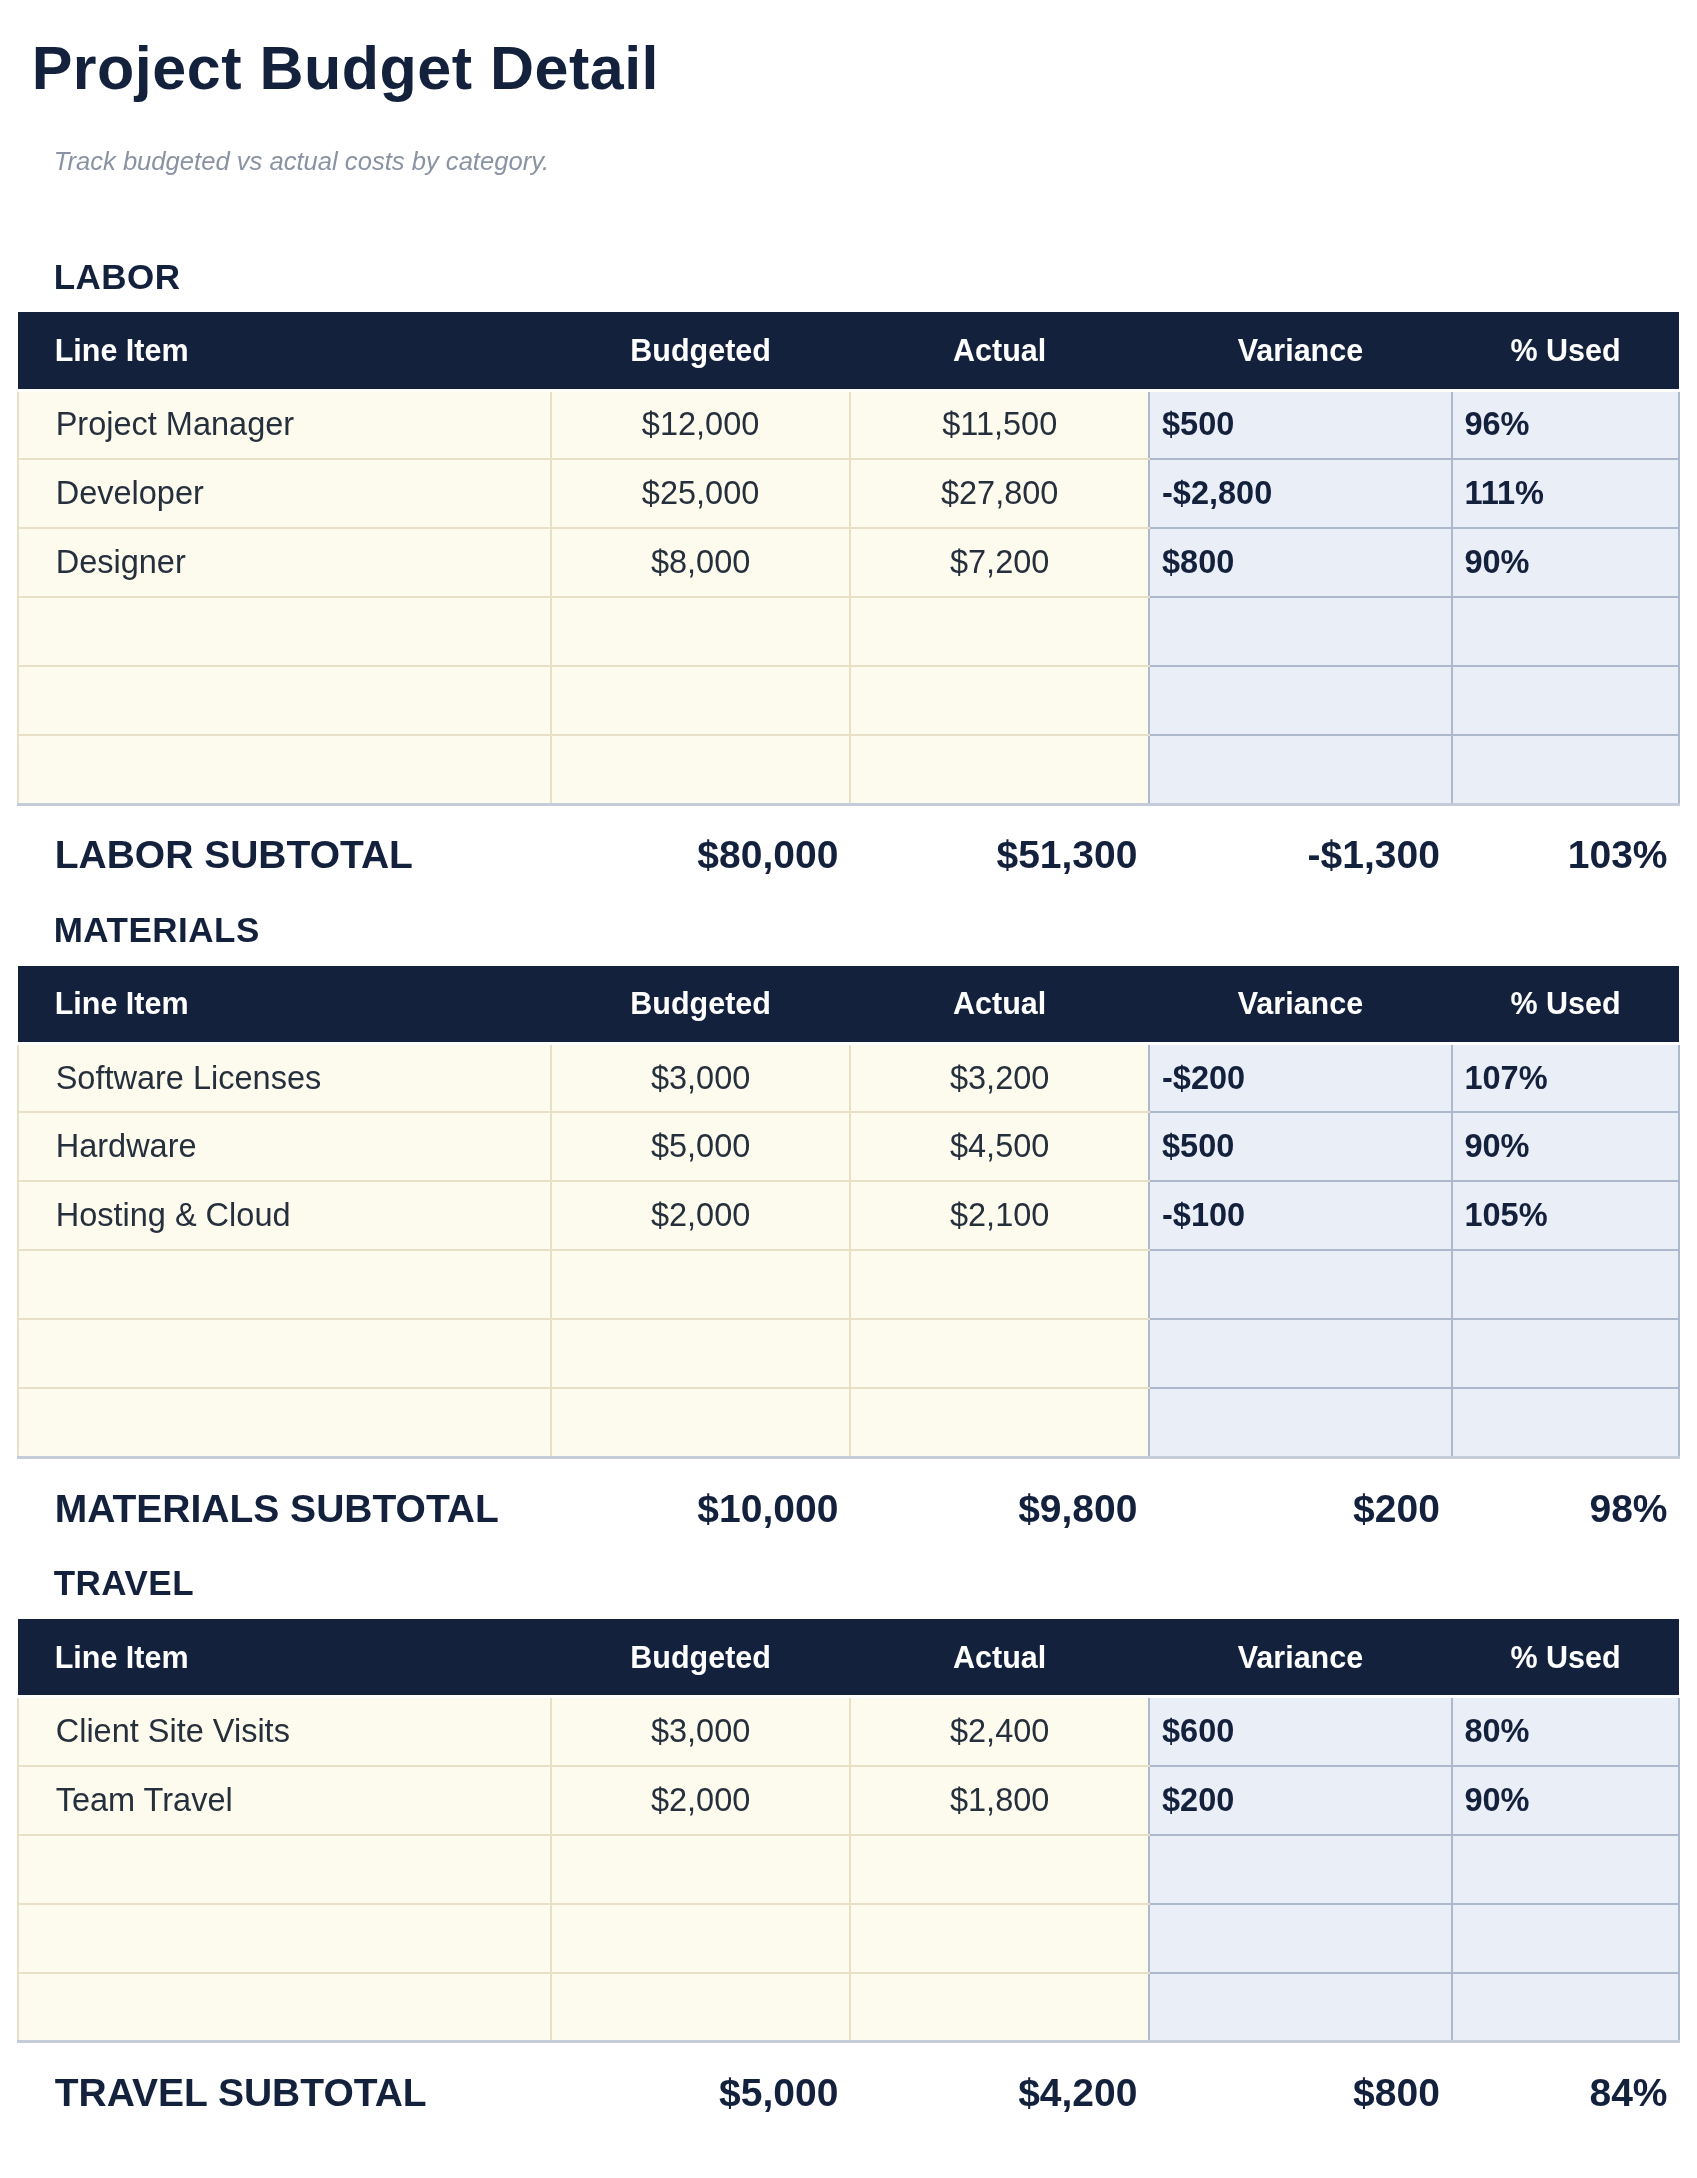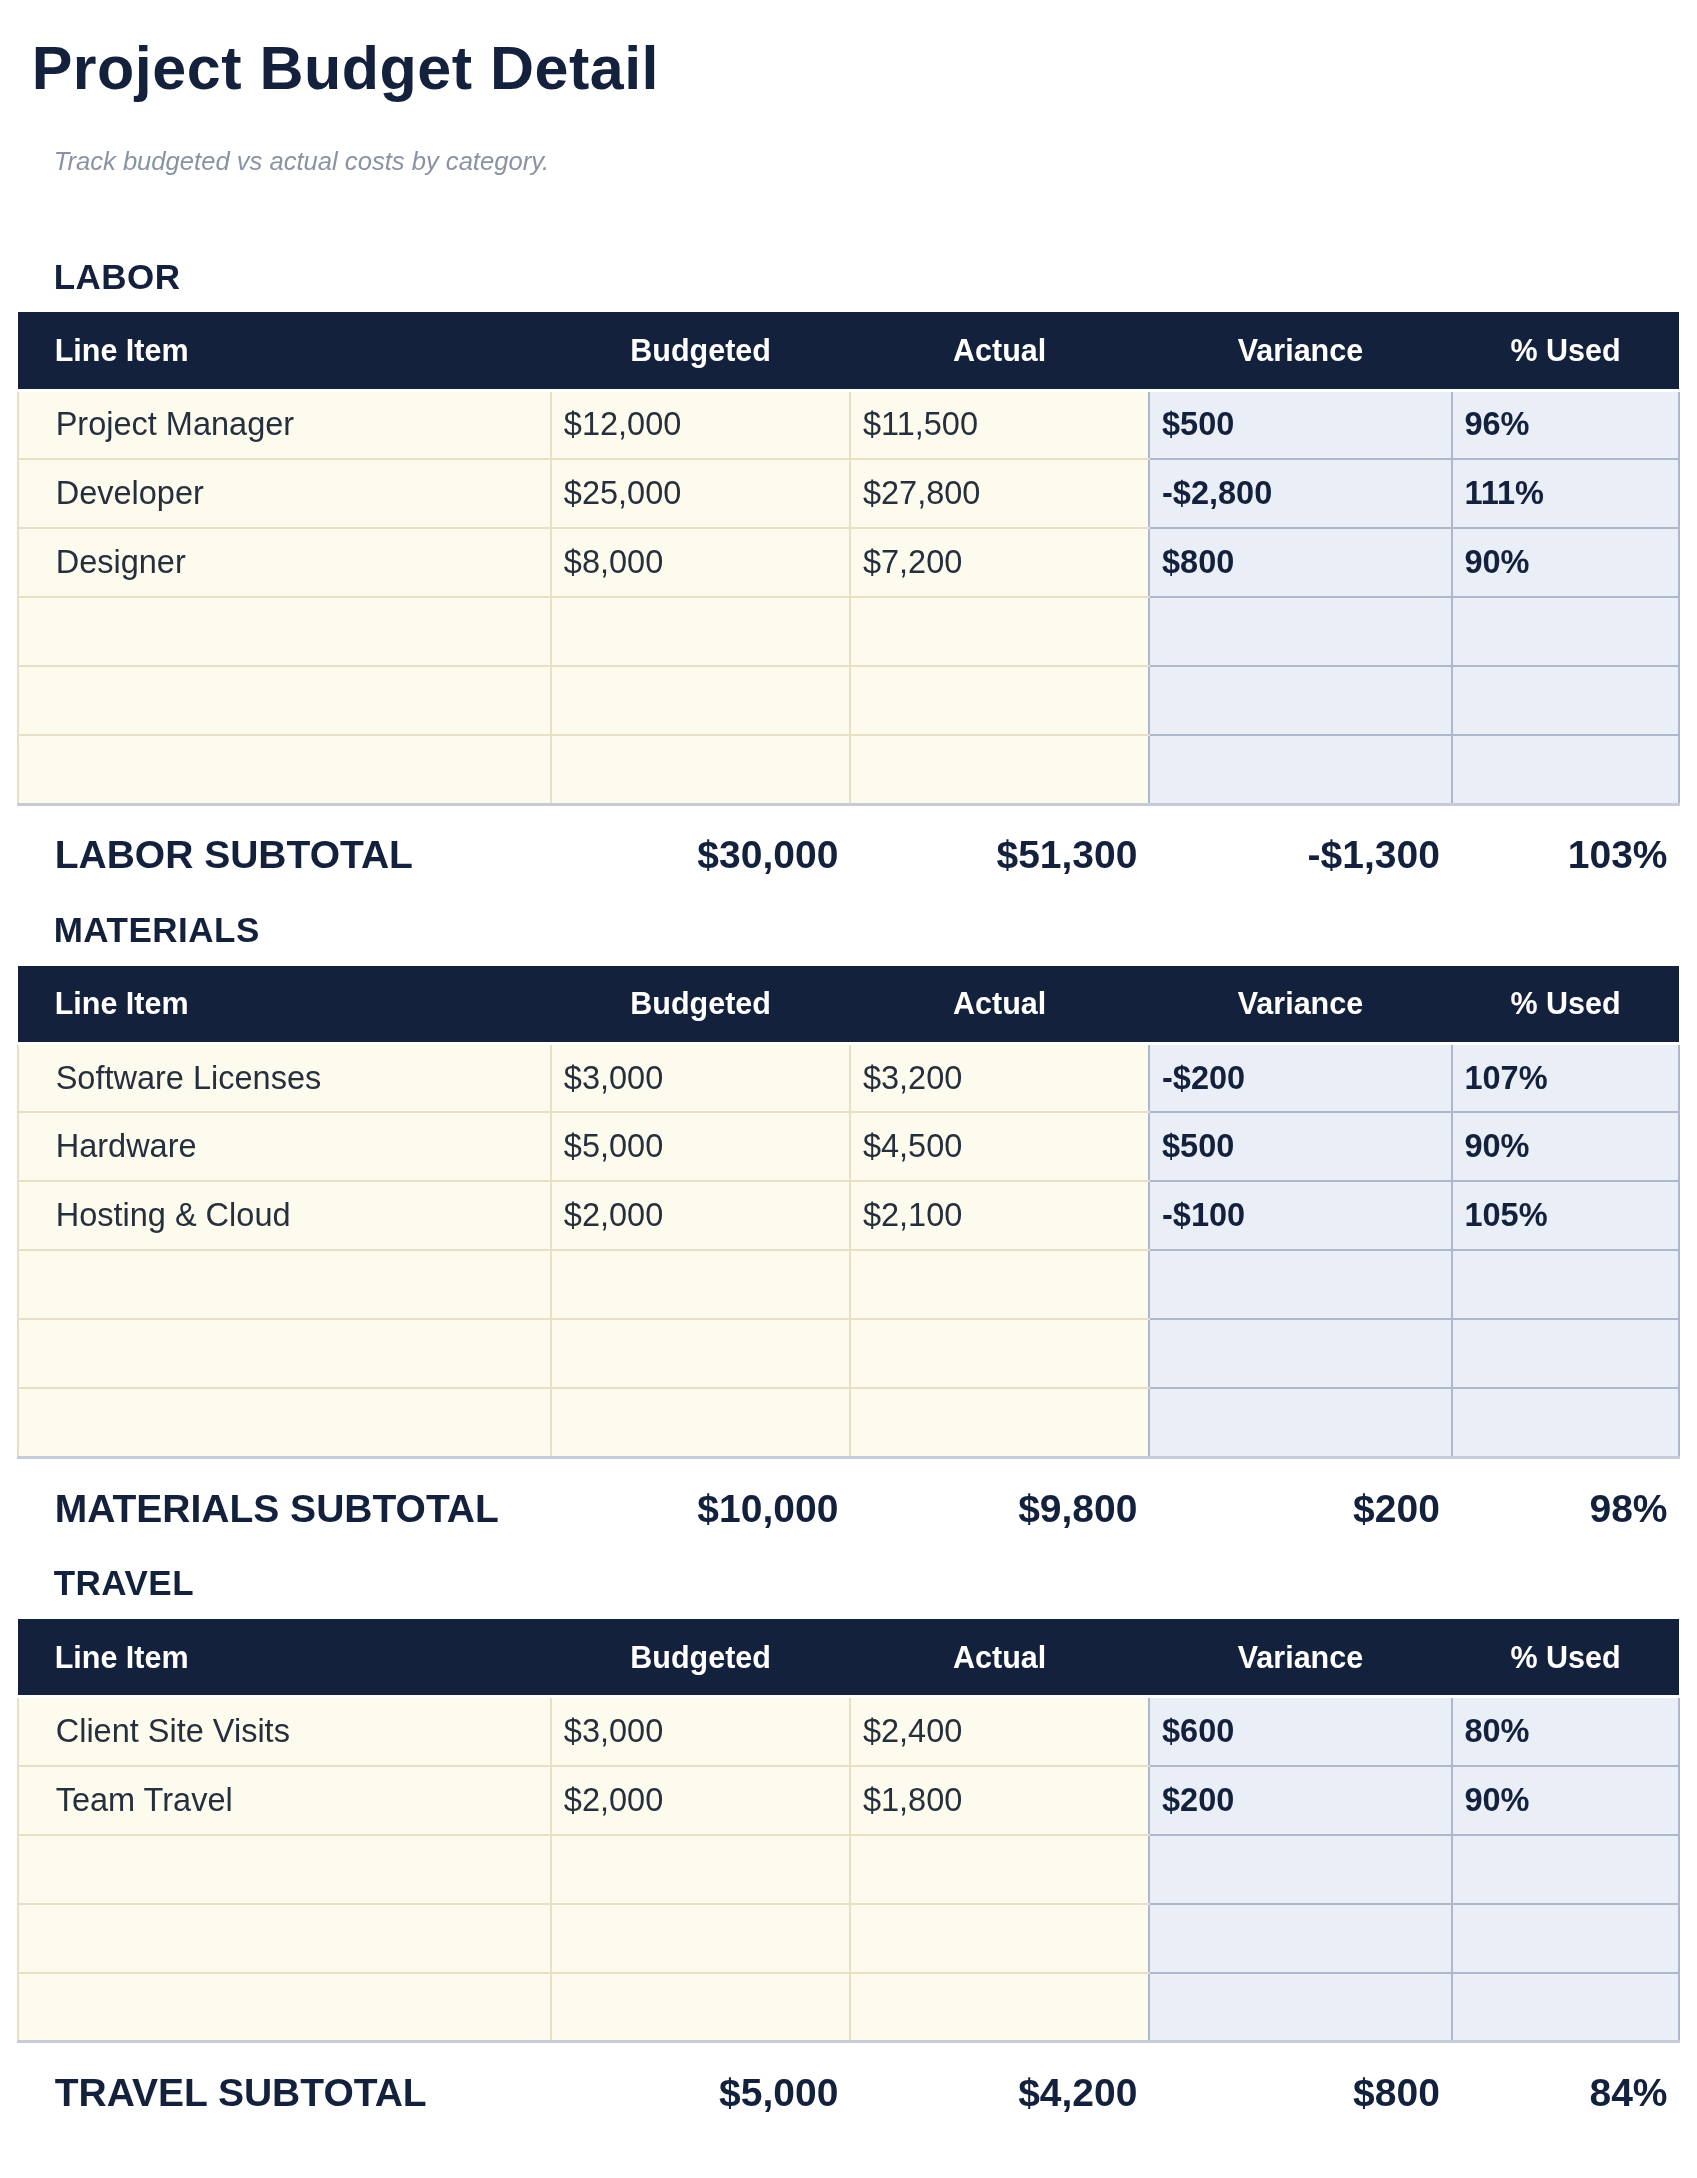"$12,000" td.c-num { text-align: left -> center }
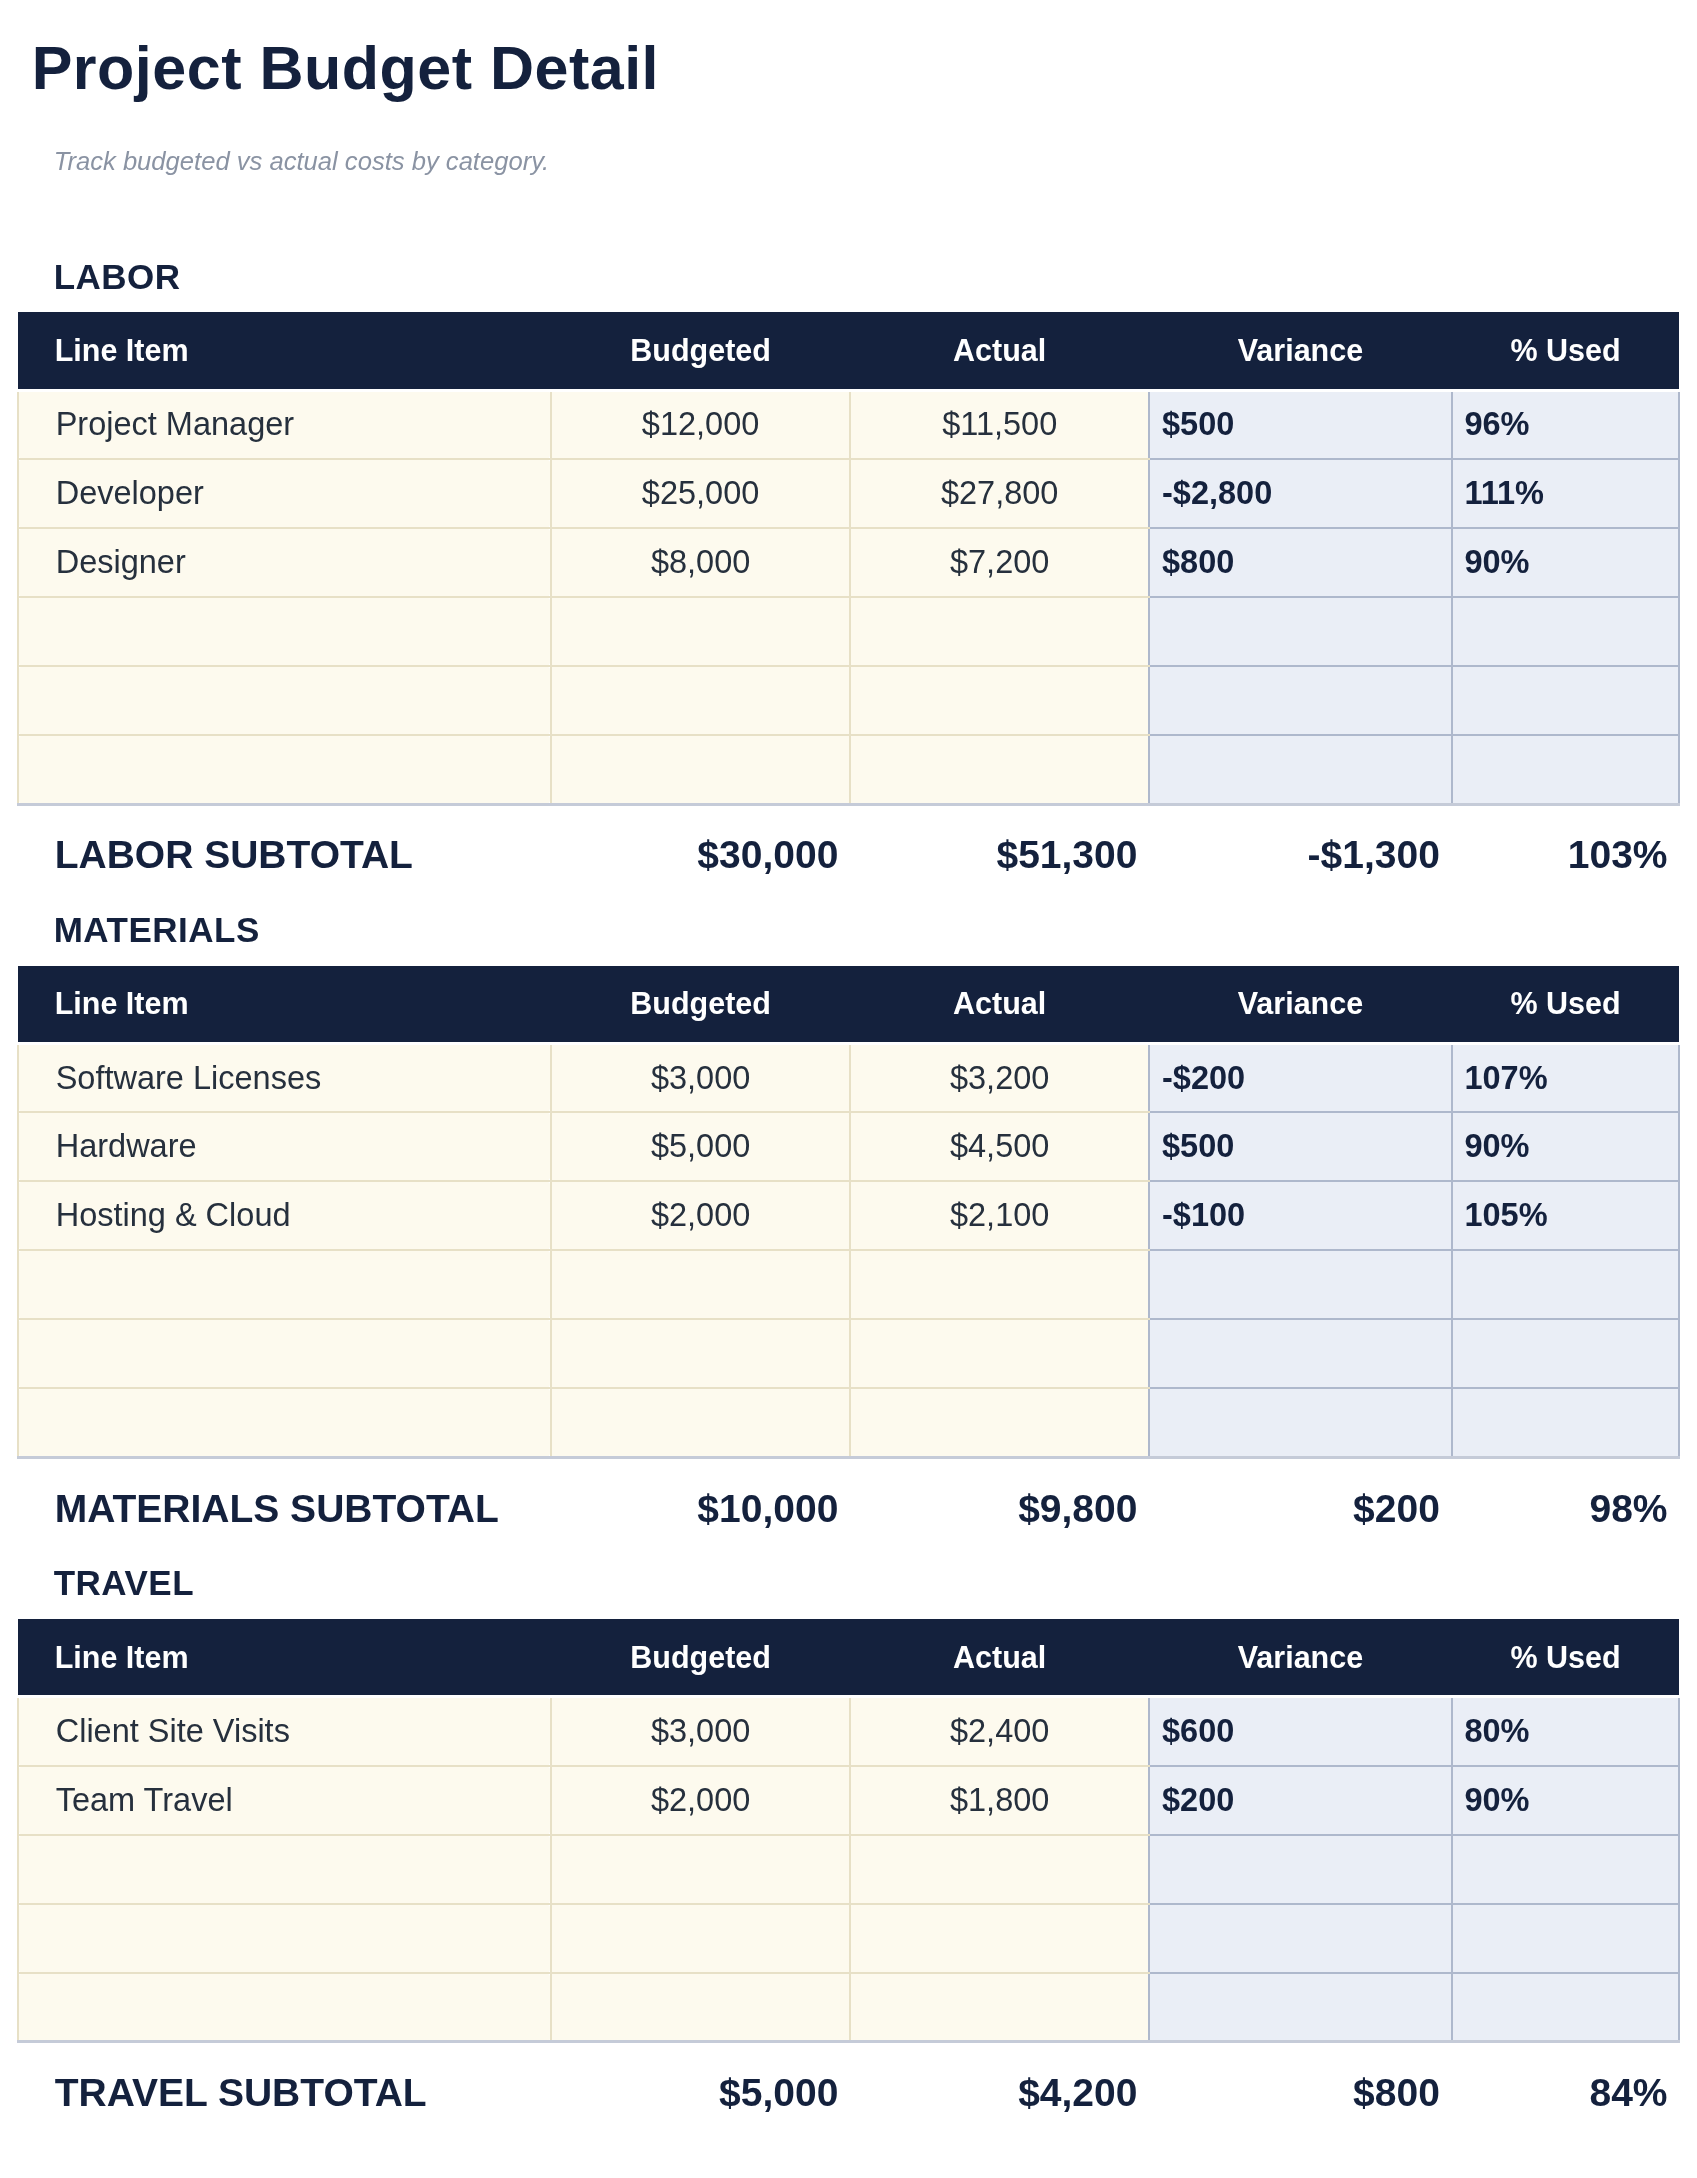"$30,000" td.f-num { text: $30,000 -> $80,000 }
